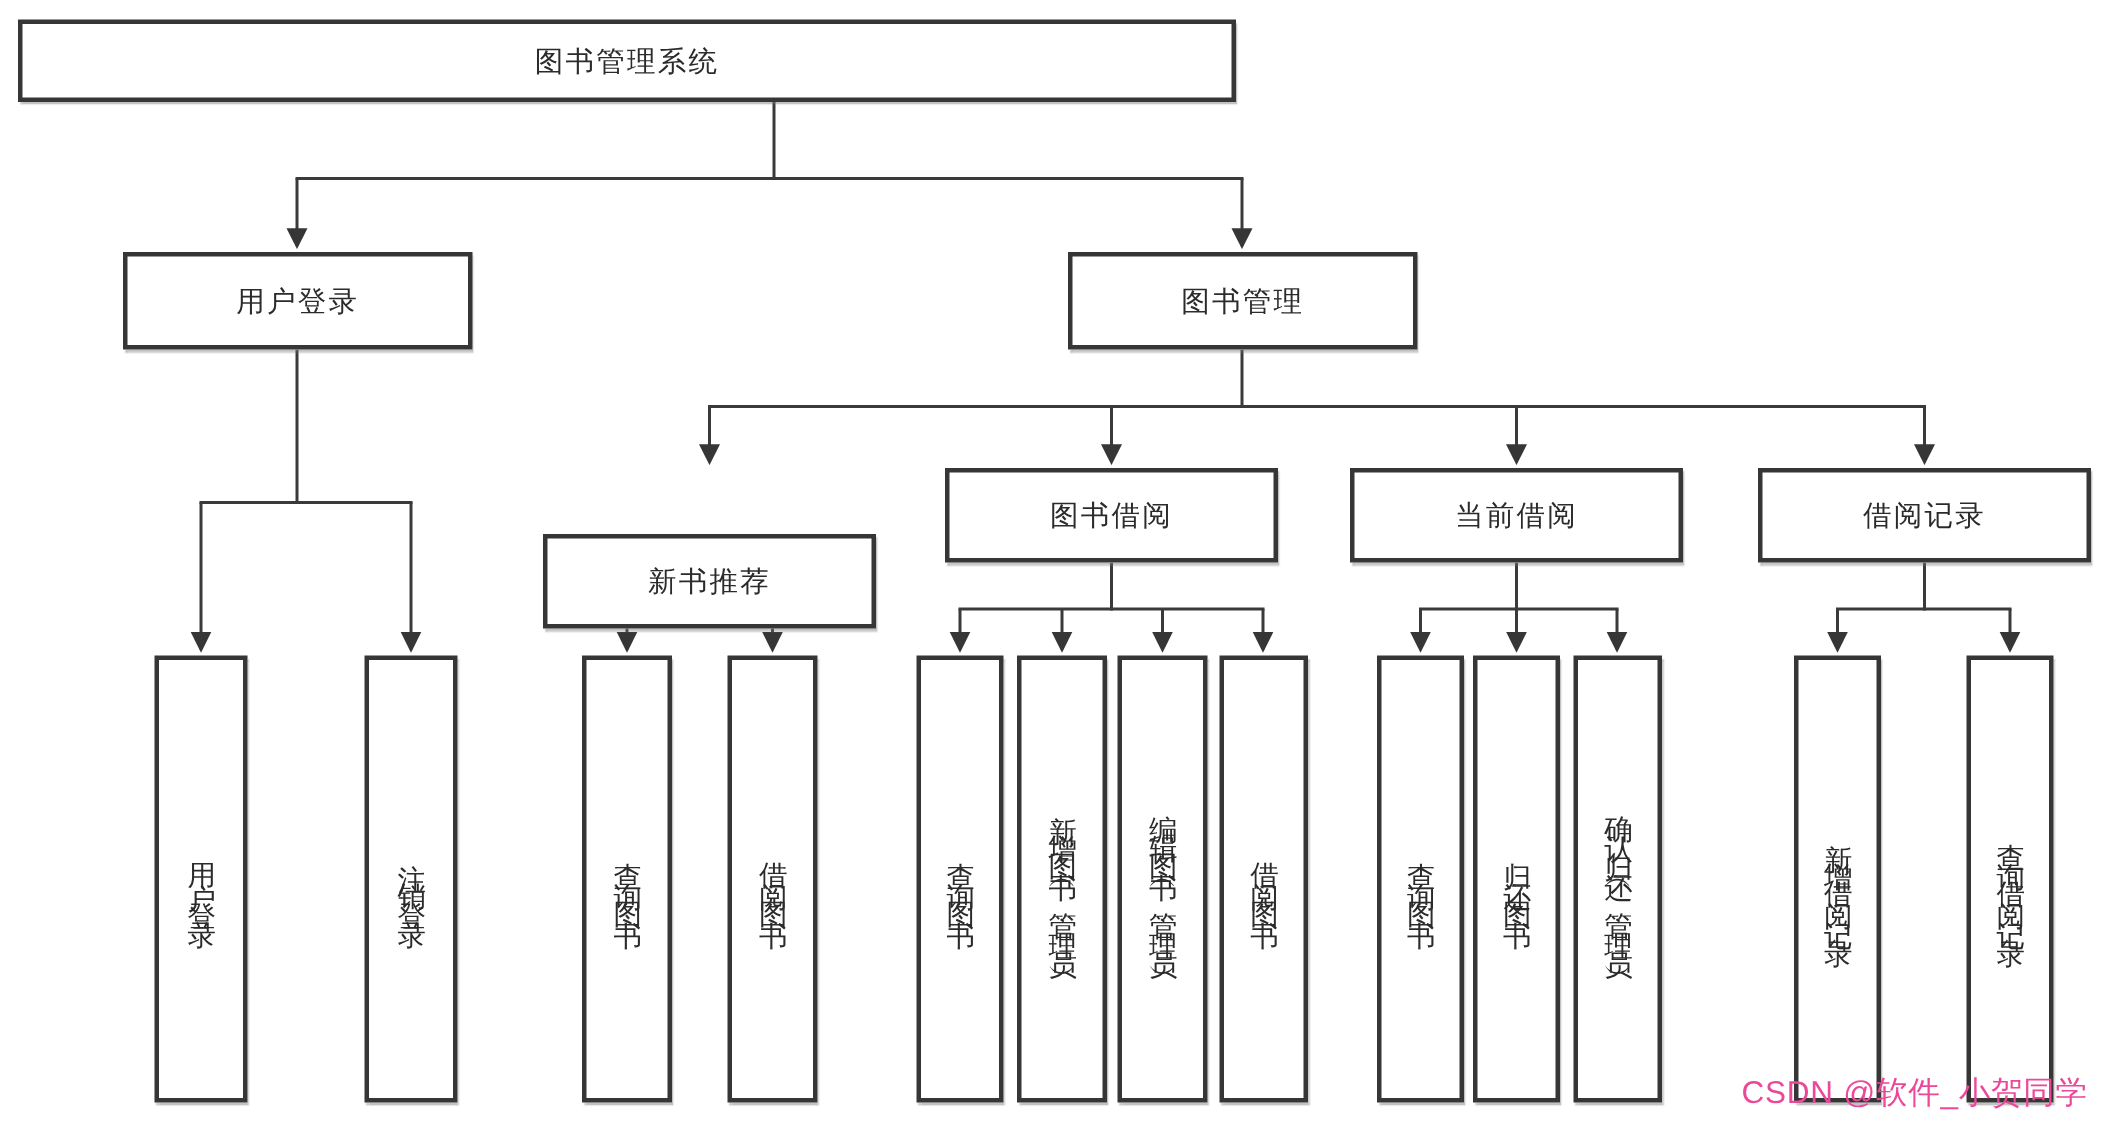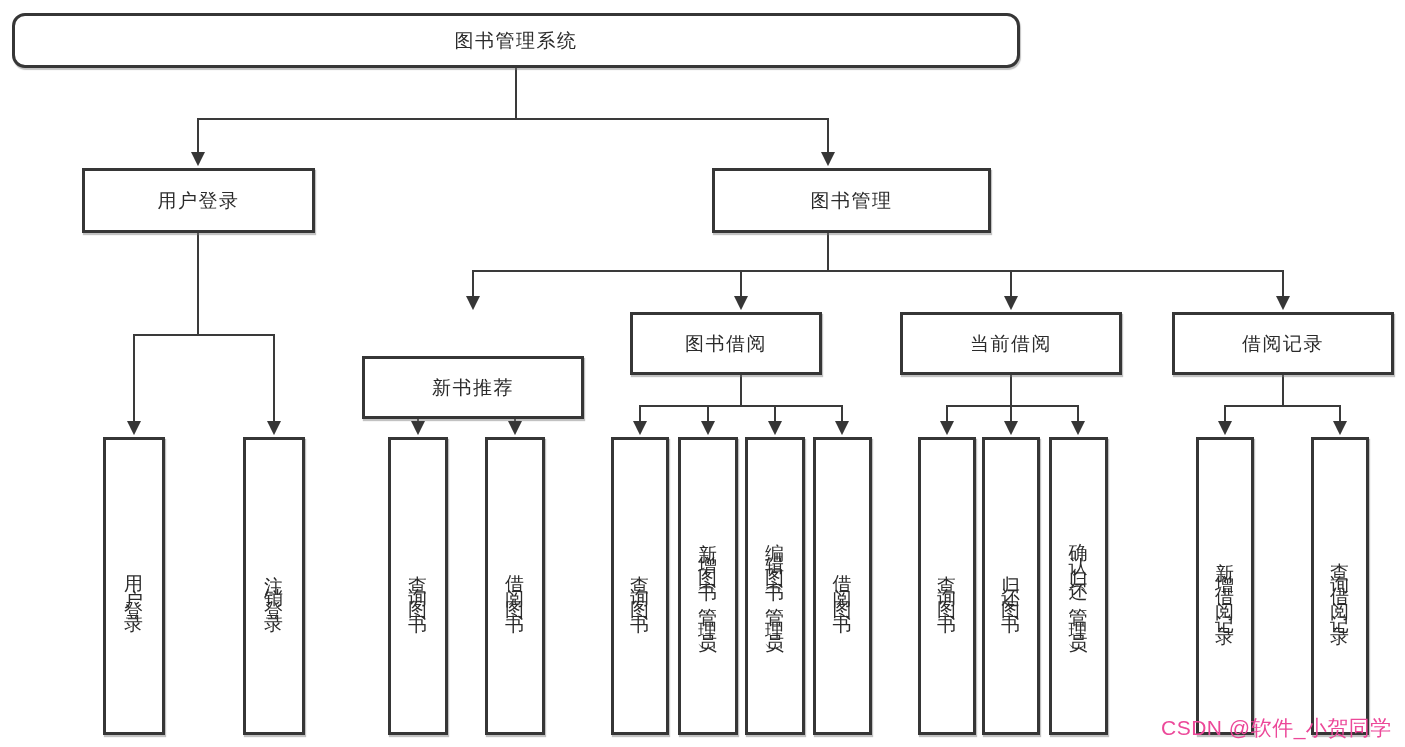"图书管理系统" .b-root { border-radius: 13px -> none; width: 1008px -> 812px }
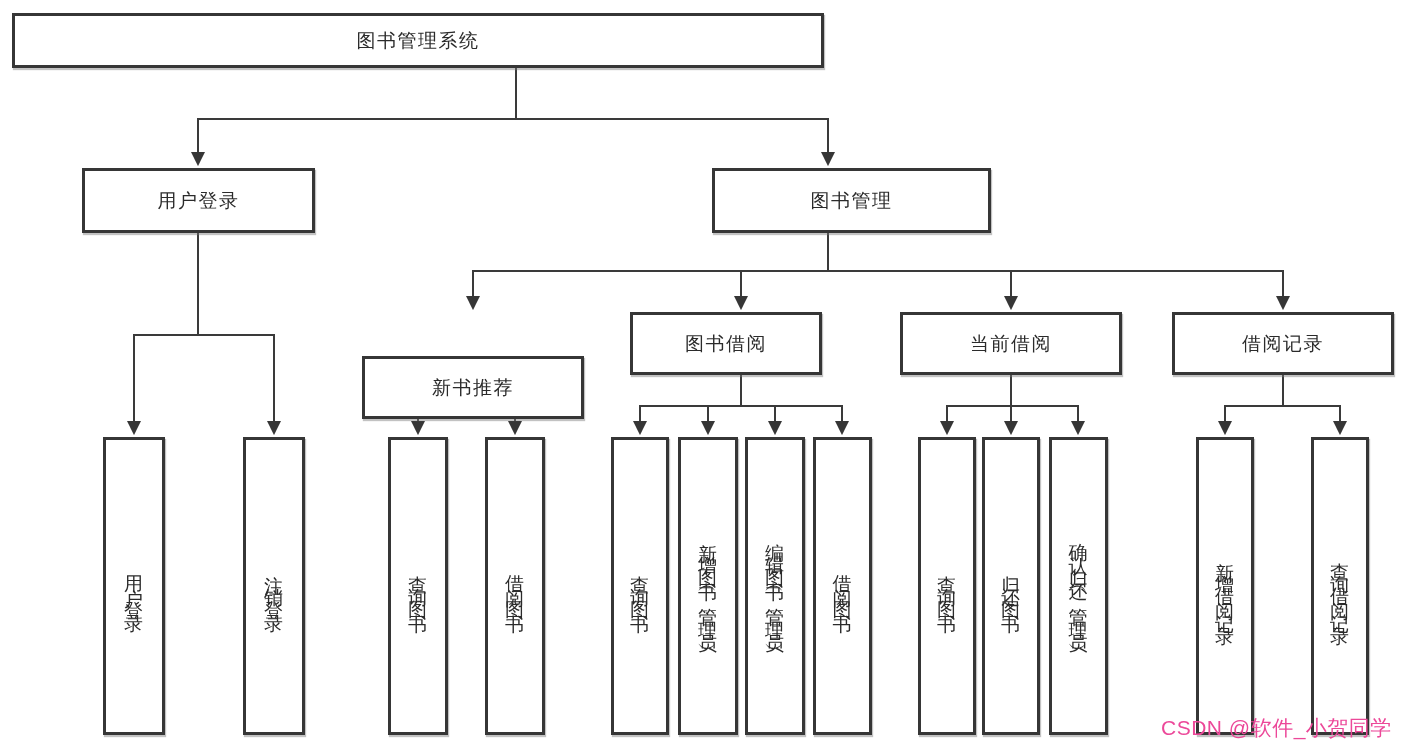"图书管理" .b-bookmgmt { width: 279px -> 233px }
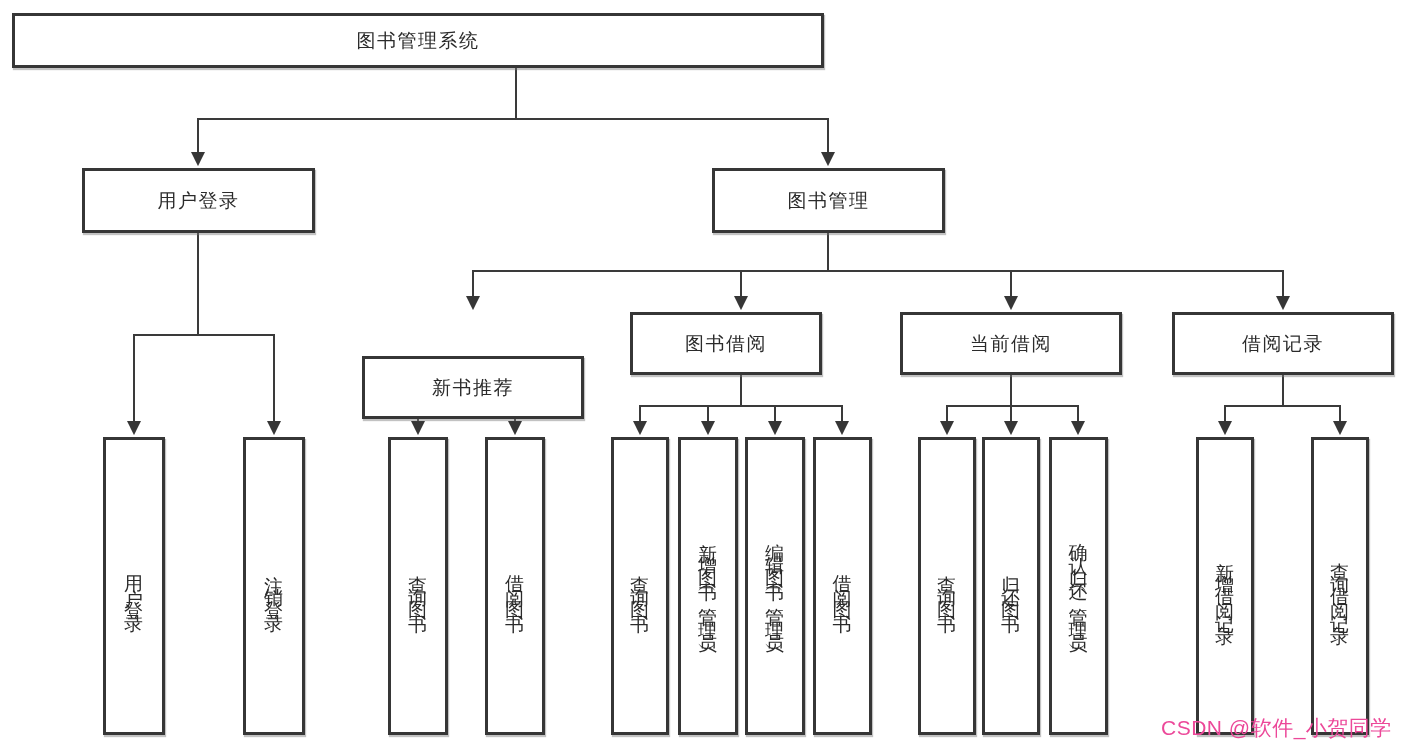"图书借阅" .b-borrow { width: 192px -> 222px }
